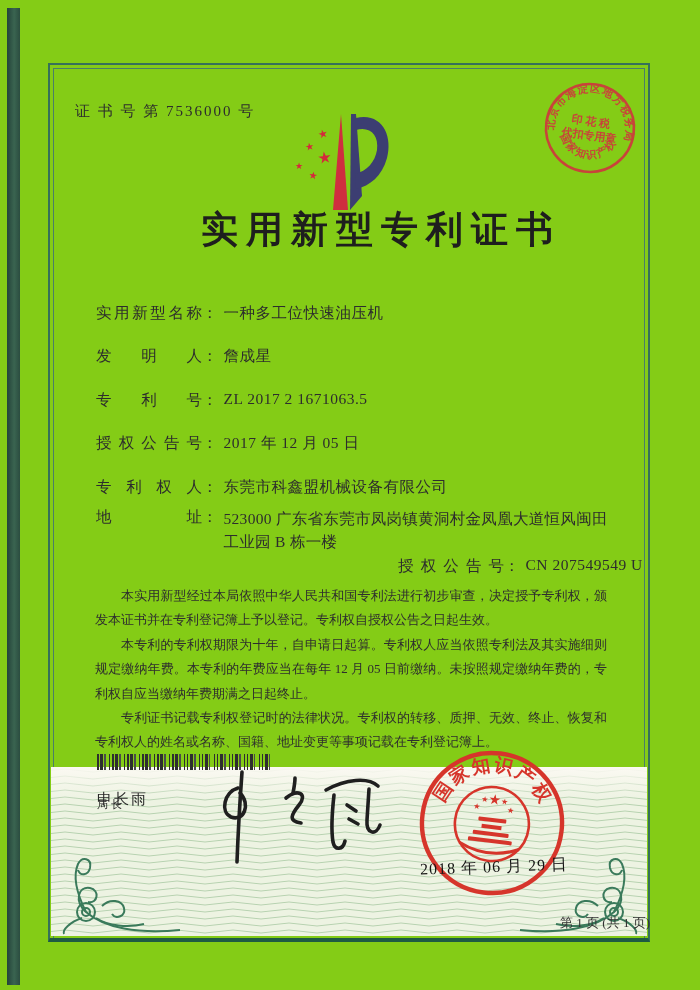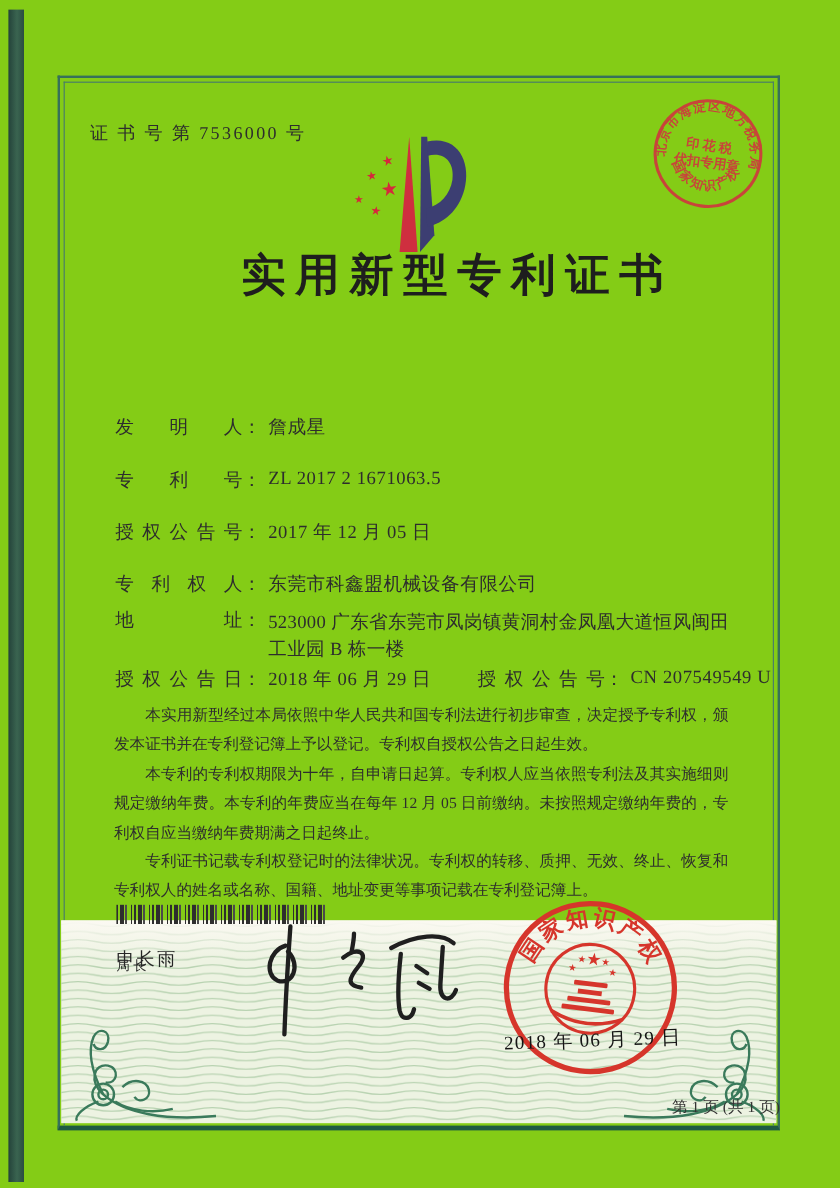"实用新型名称： 一种多工位快速油压机" div.row { html: none -> <div> <span>实用新型名称</span><span>：</span><span>一种多工位快速油压机</span> </div> }
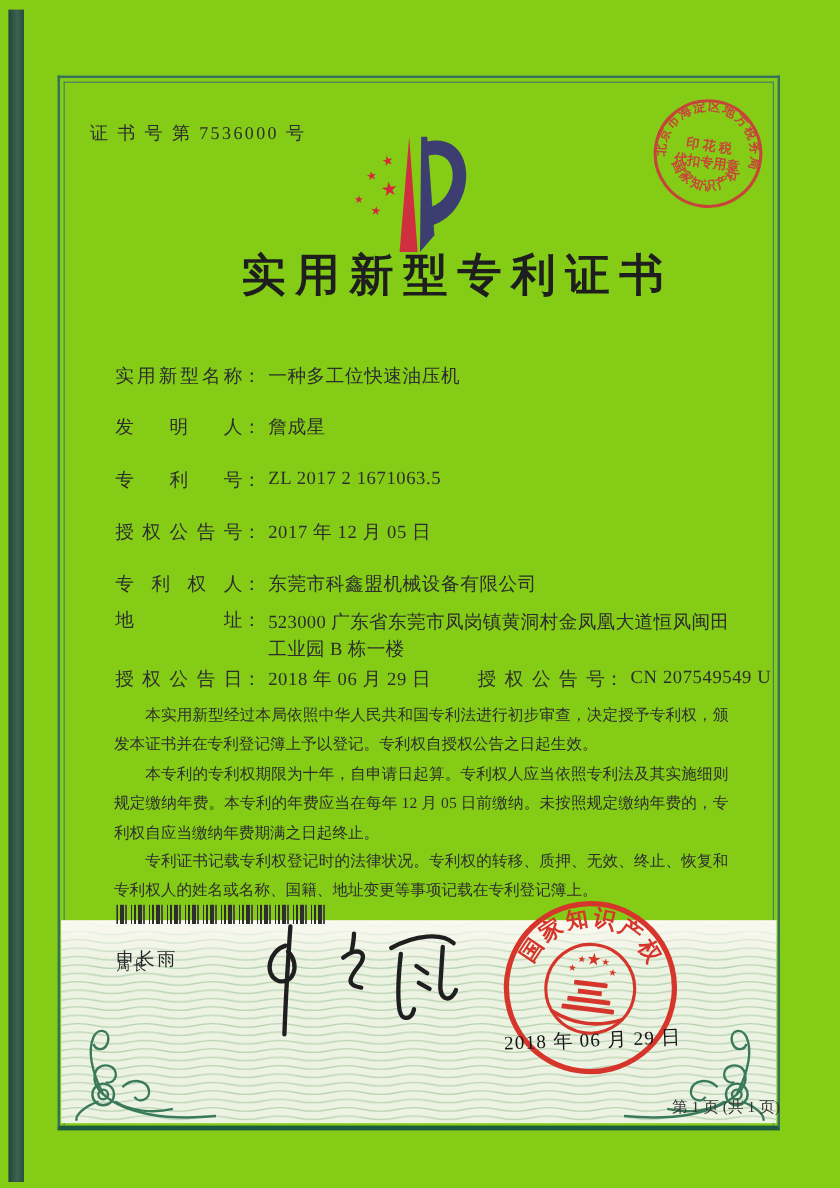"授权公告日： 2018 年 06 月" div.row { html: <div> <span>授权公告日</span><span>：</span><span>2018 年 06 月 29 日</span> </div> -> none }
